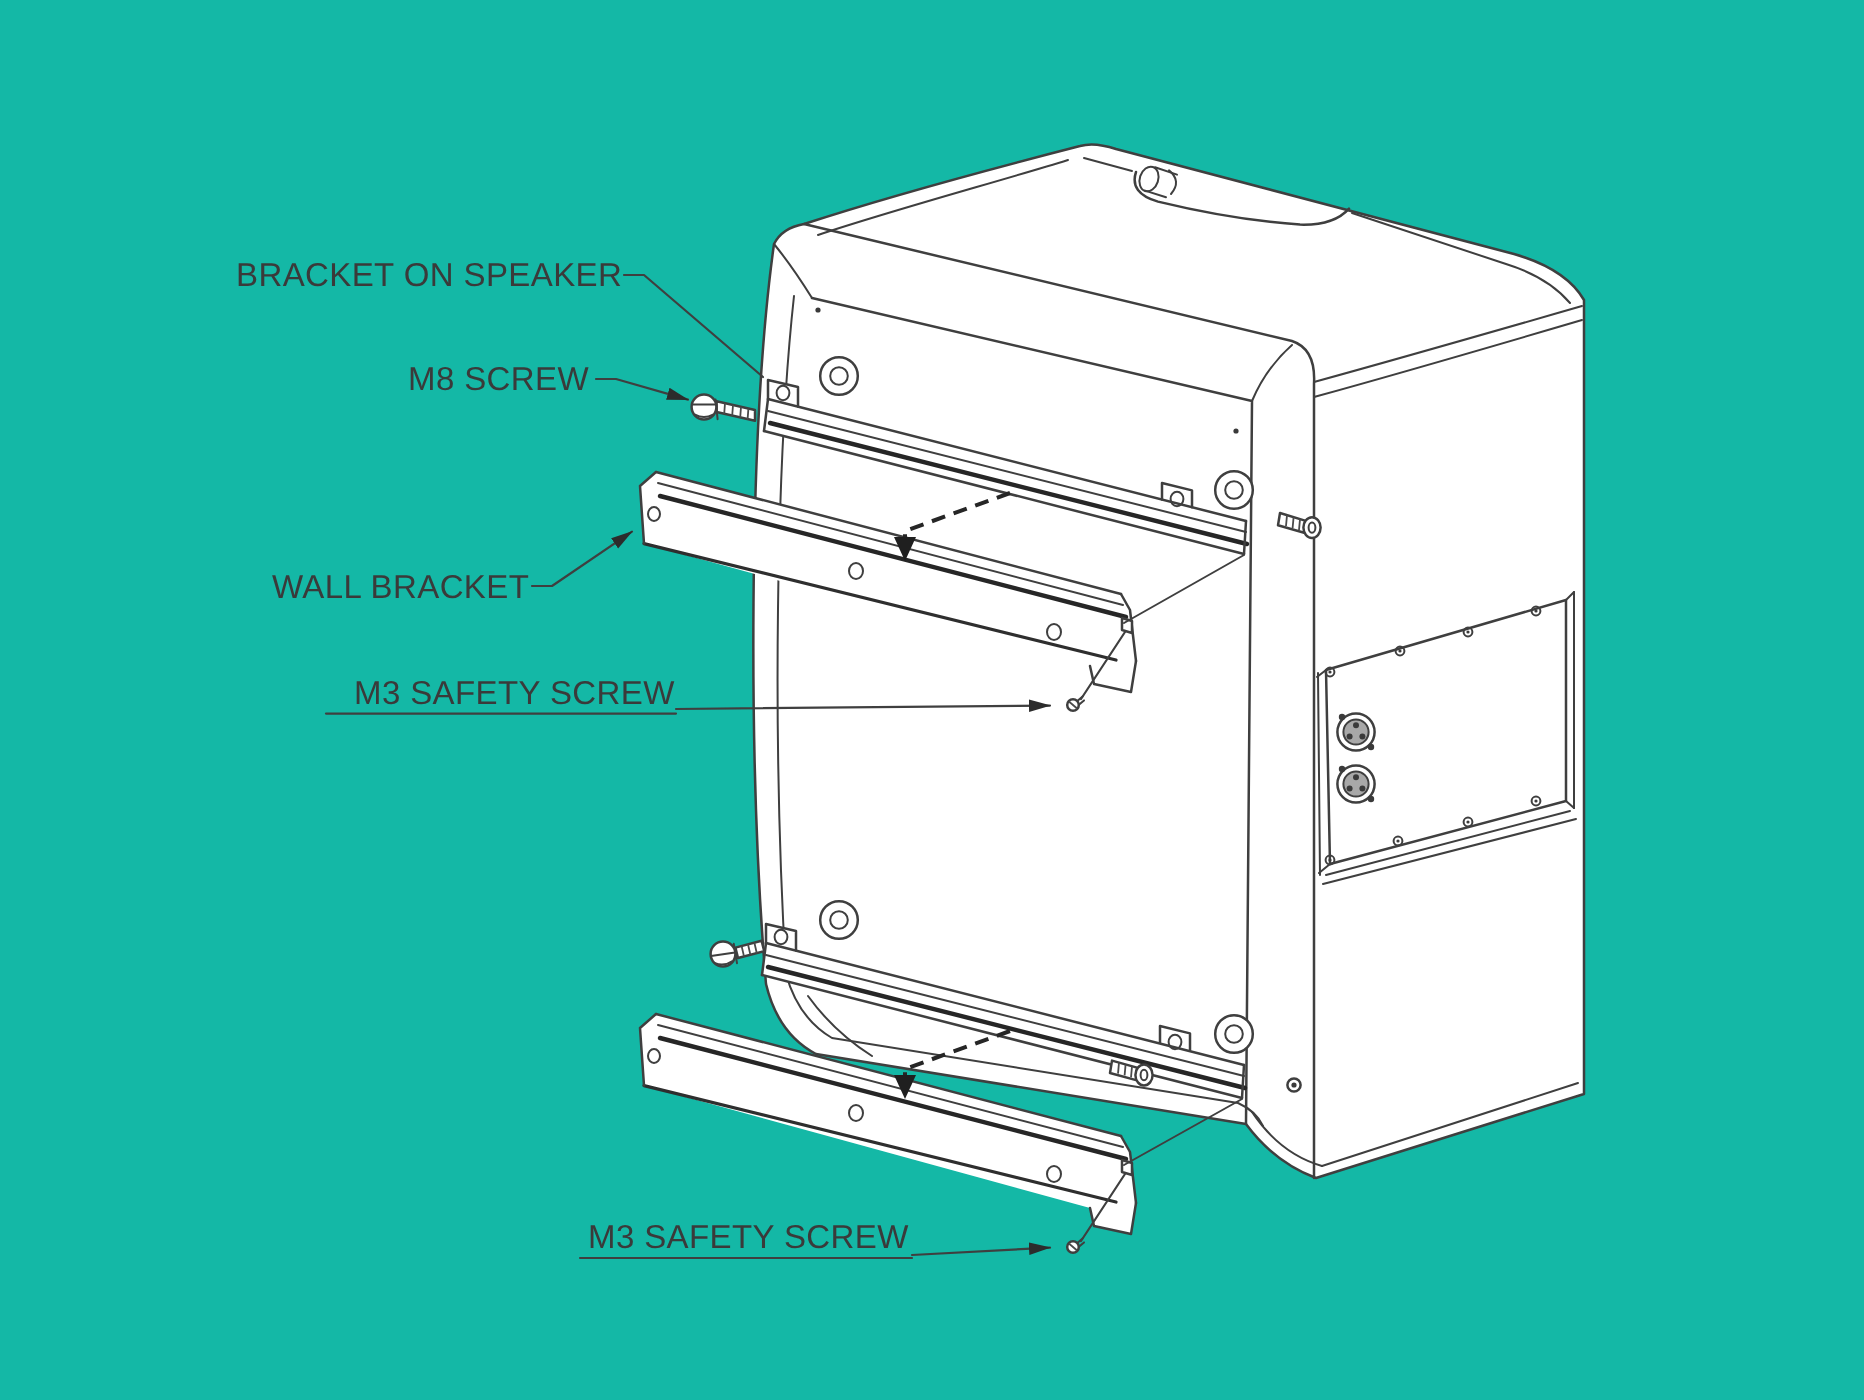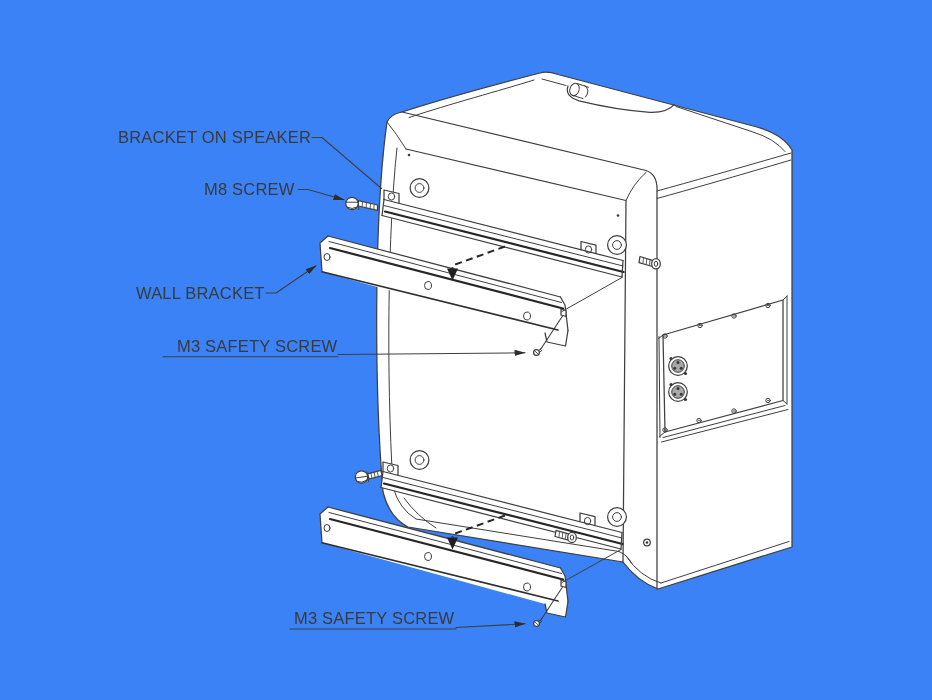"BRACKET ON SPEAKER" .stage { background: #3b82f6 -> #14b8a6 }
